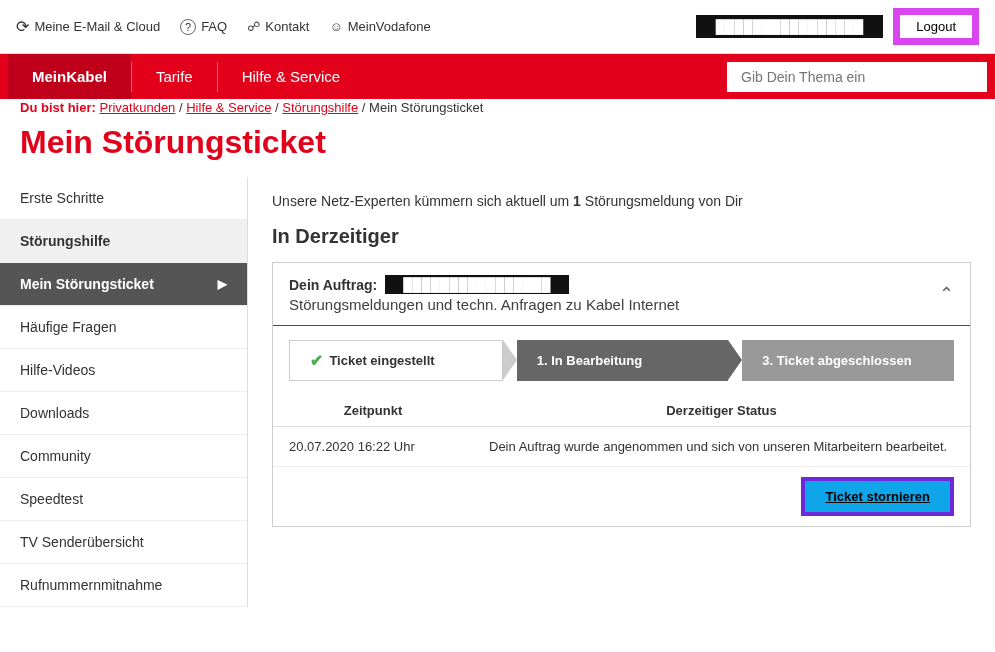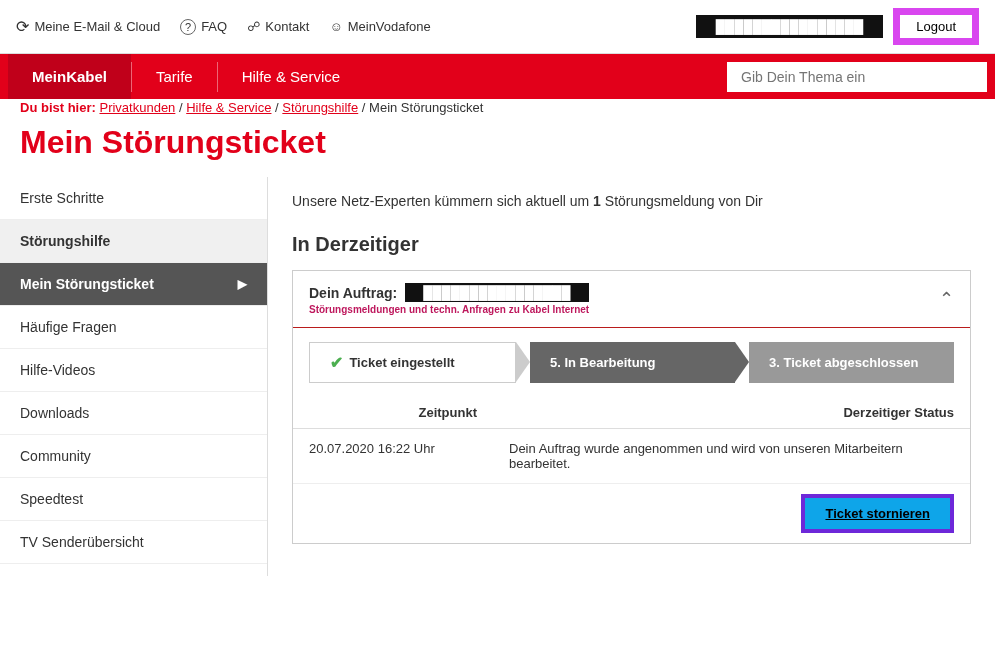"Erste Schritte" .sidebar { width: 268px -> 248px }
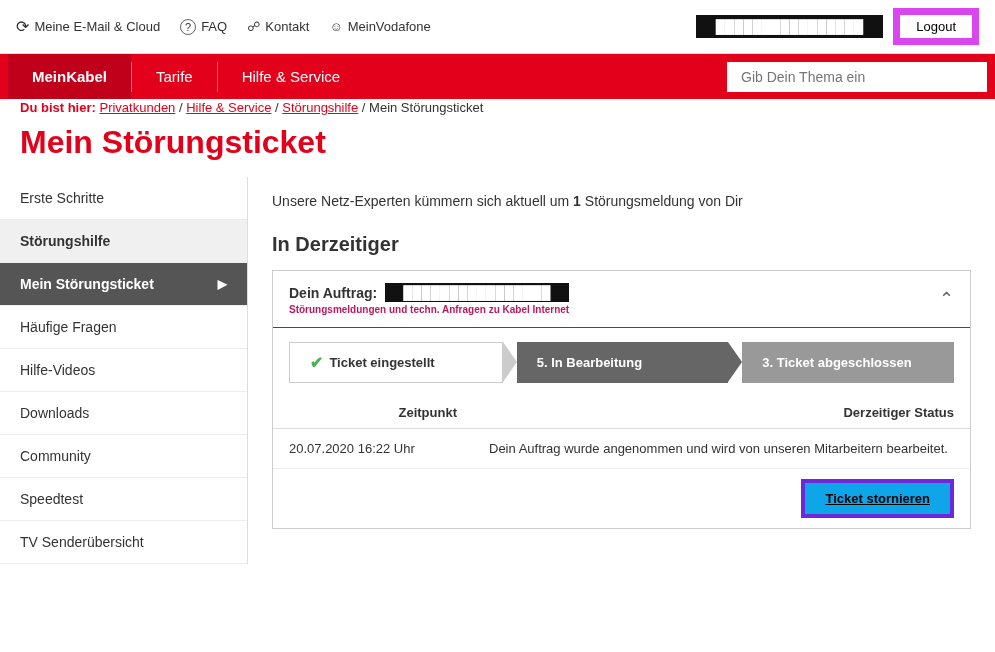"Unsere Netz-Experten kümmern sich" .notification-text { margin-bottom: 24px -> 16px }
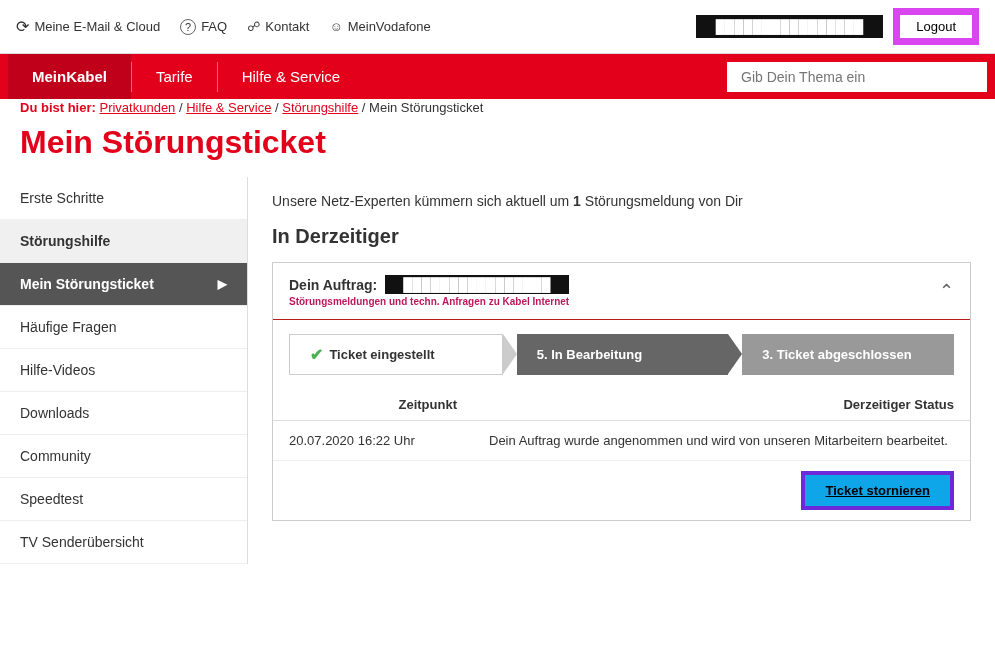"Störungsmeldungen und techn. Anfragen zu" .ticket-subtitle { color: #be185d -> #404040; font-size: 10px -> 15px; font-weight: bold -> none }
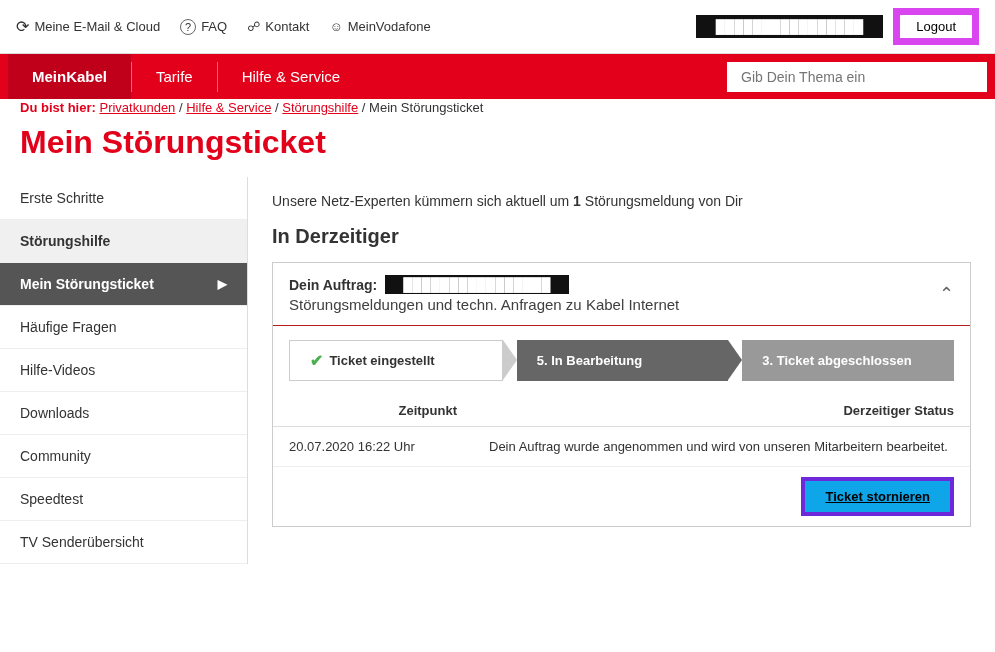"5. In Bearbeitung" span { text: 5 -> 1 }
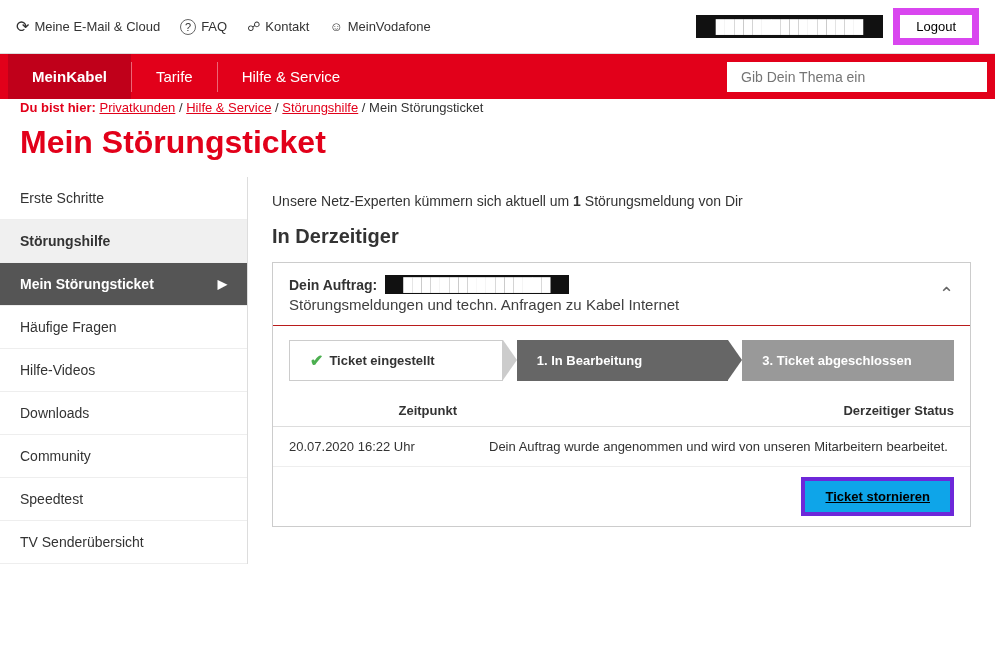"Zeitpunkt" .ticket-table th { text-align: right -> center }
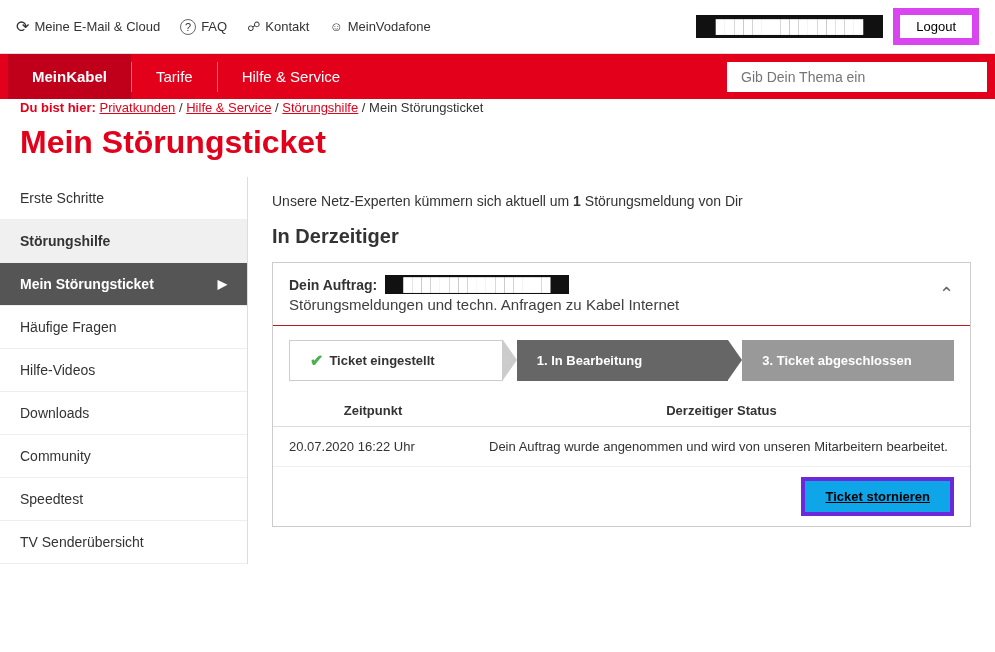"Dein Auftrag wurde angenommen und" td { text: wird -> sich }
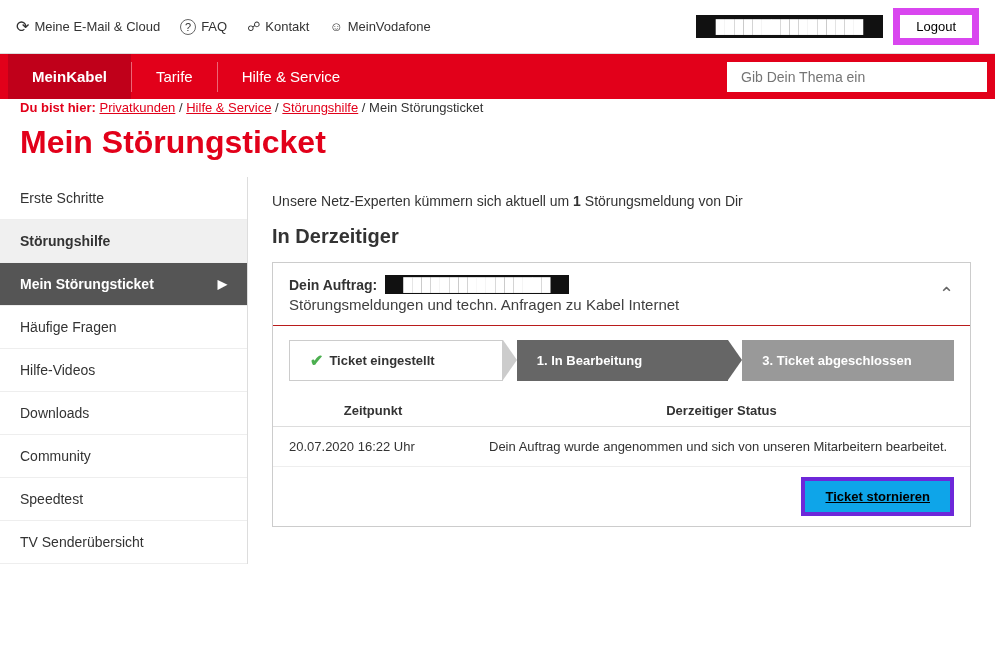"Rufnummernmitnahme" div.sidebar-item { html: none -> <div> <span>Rufnummernmitnahme</span> </div> }
